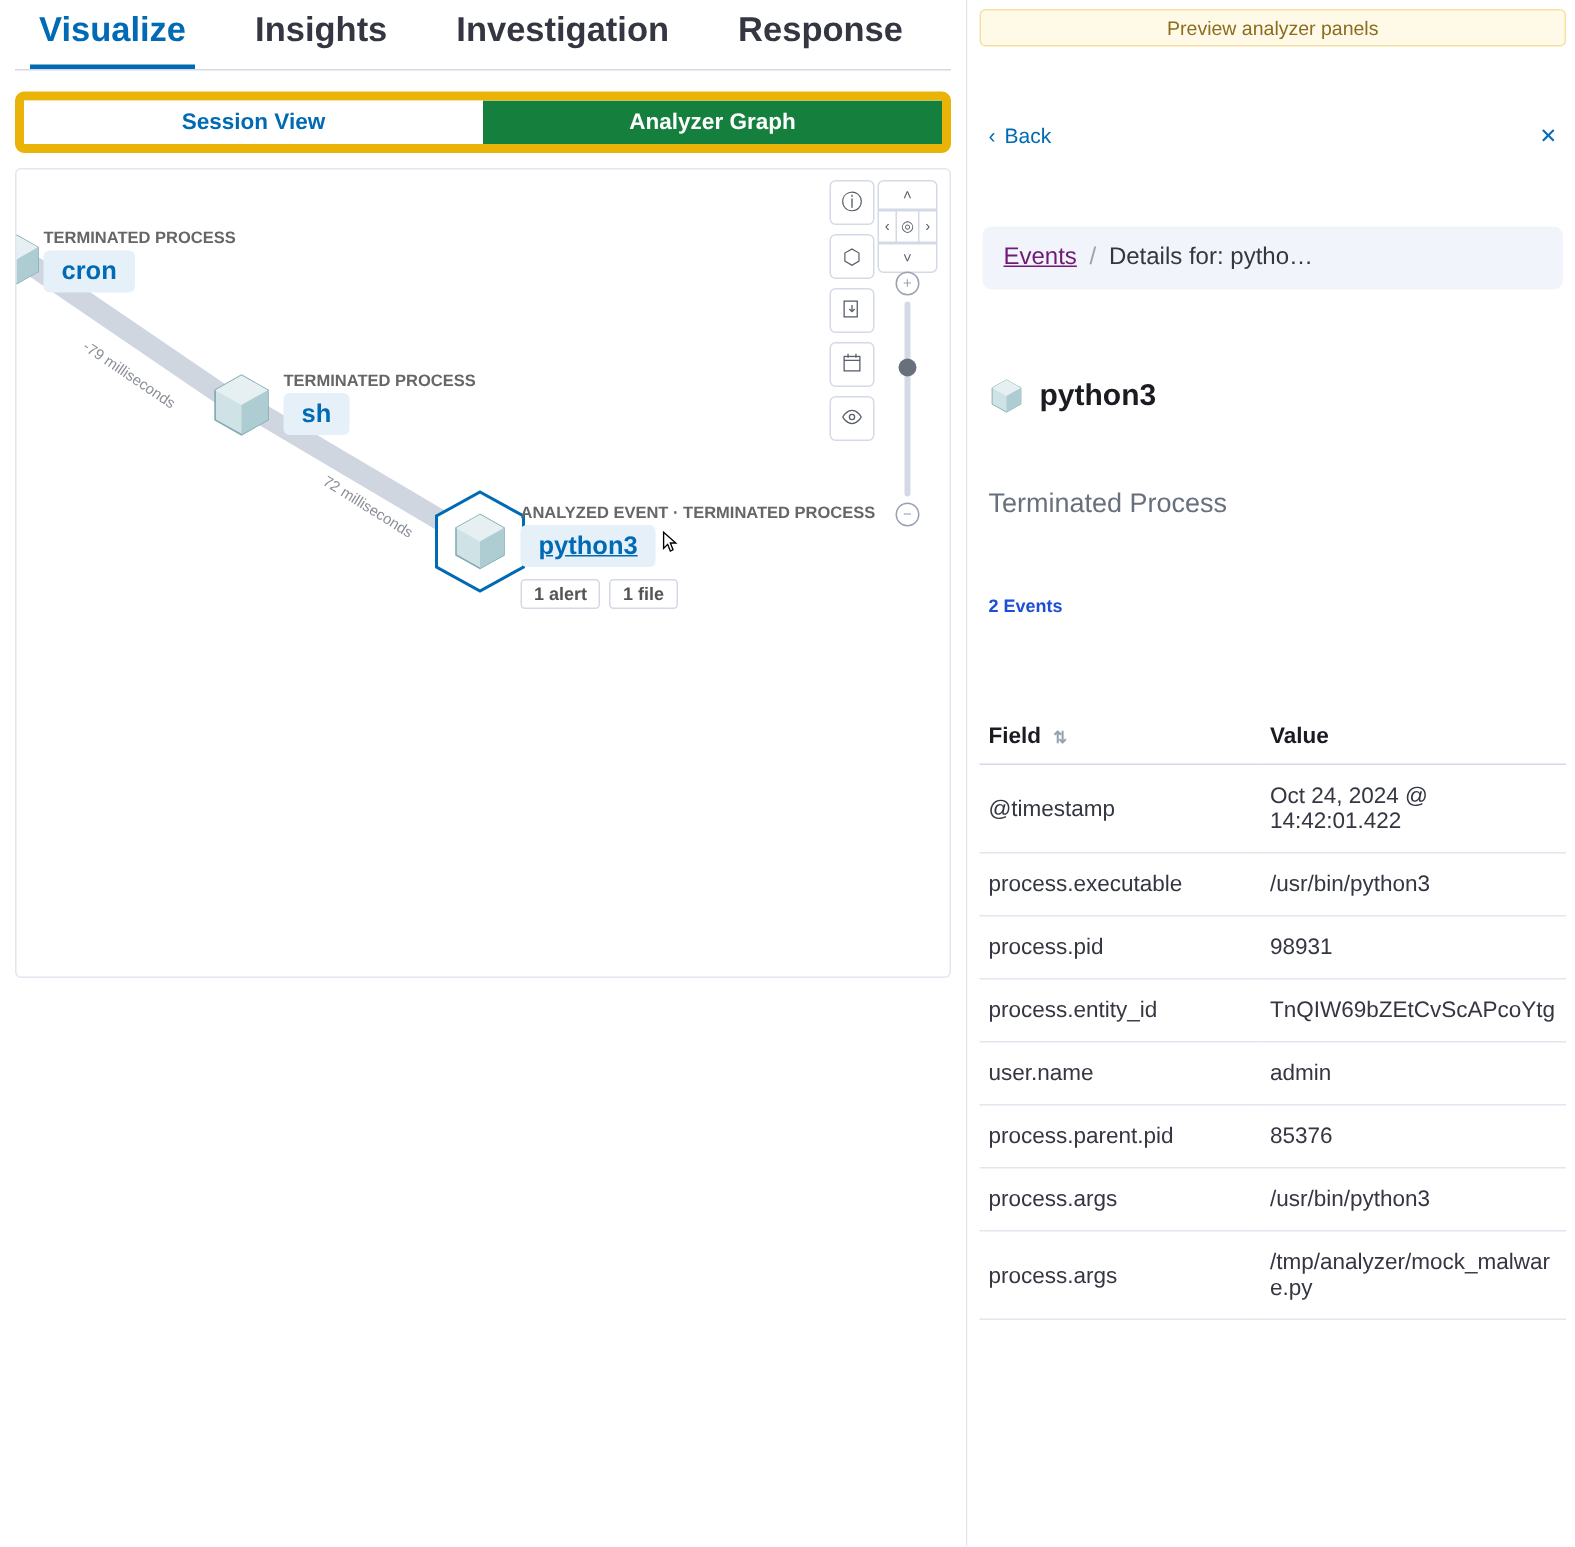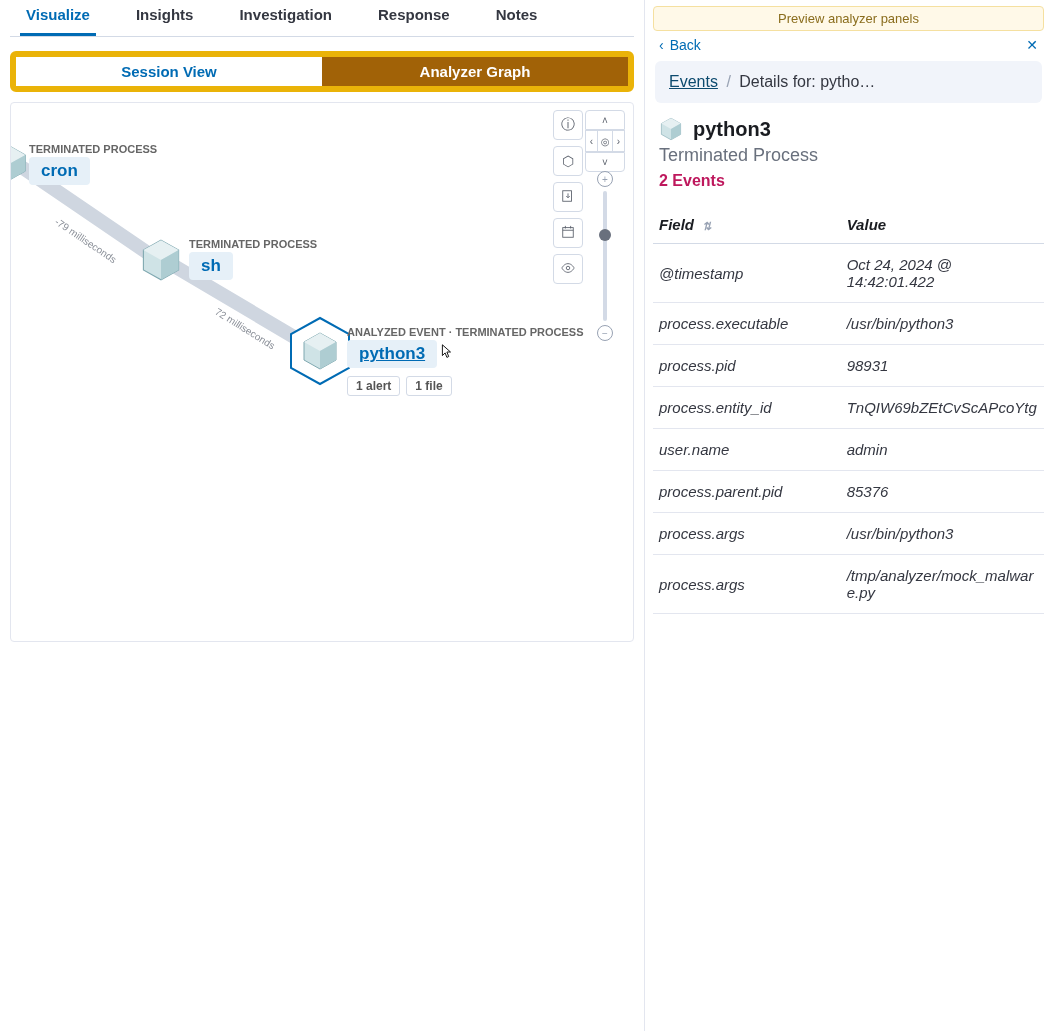"Visualize" .tab { font-size: 15px -> 23px }
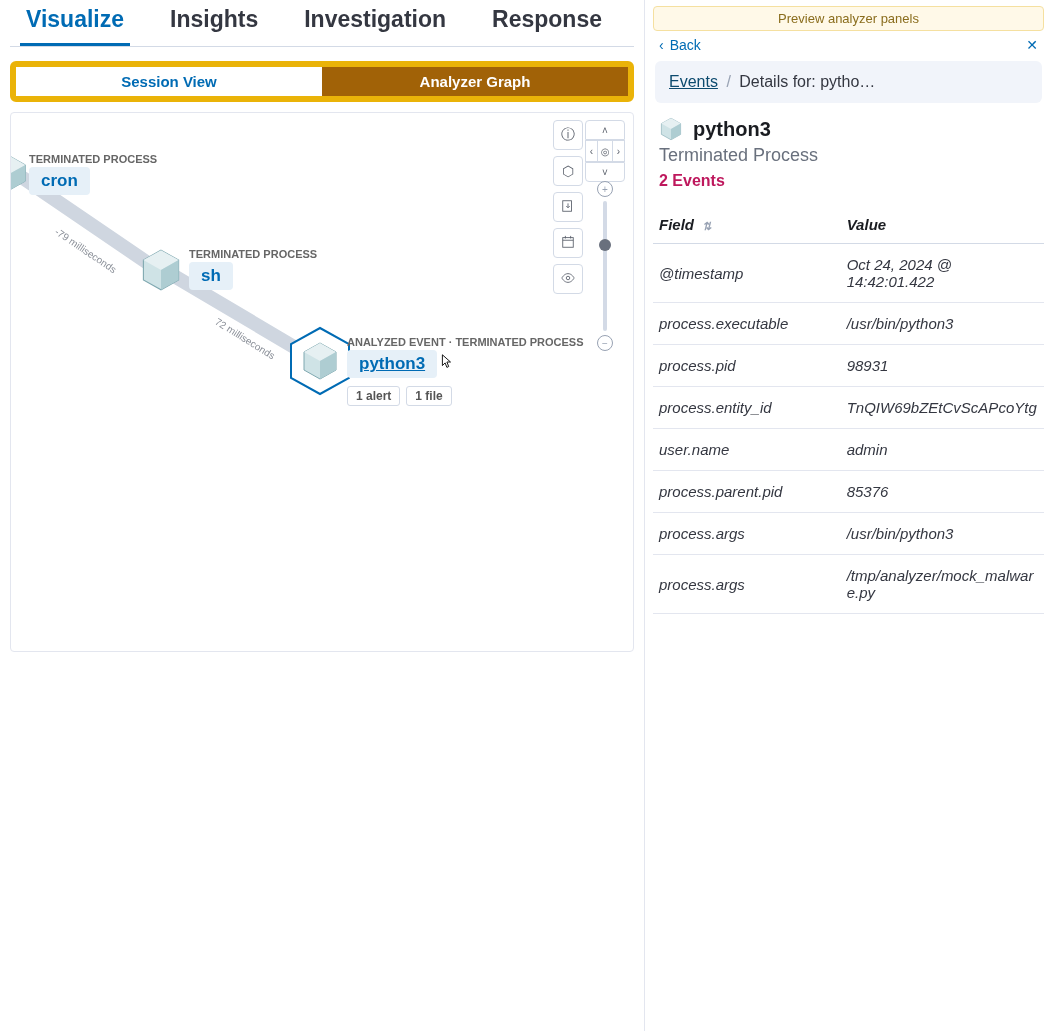"Preview analyzer panels" .right-pane { gap: none -> 45px }
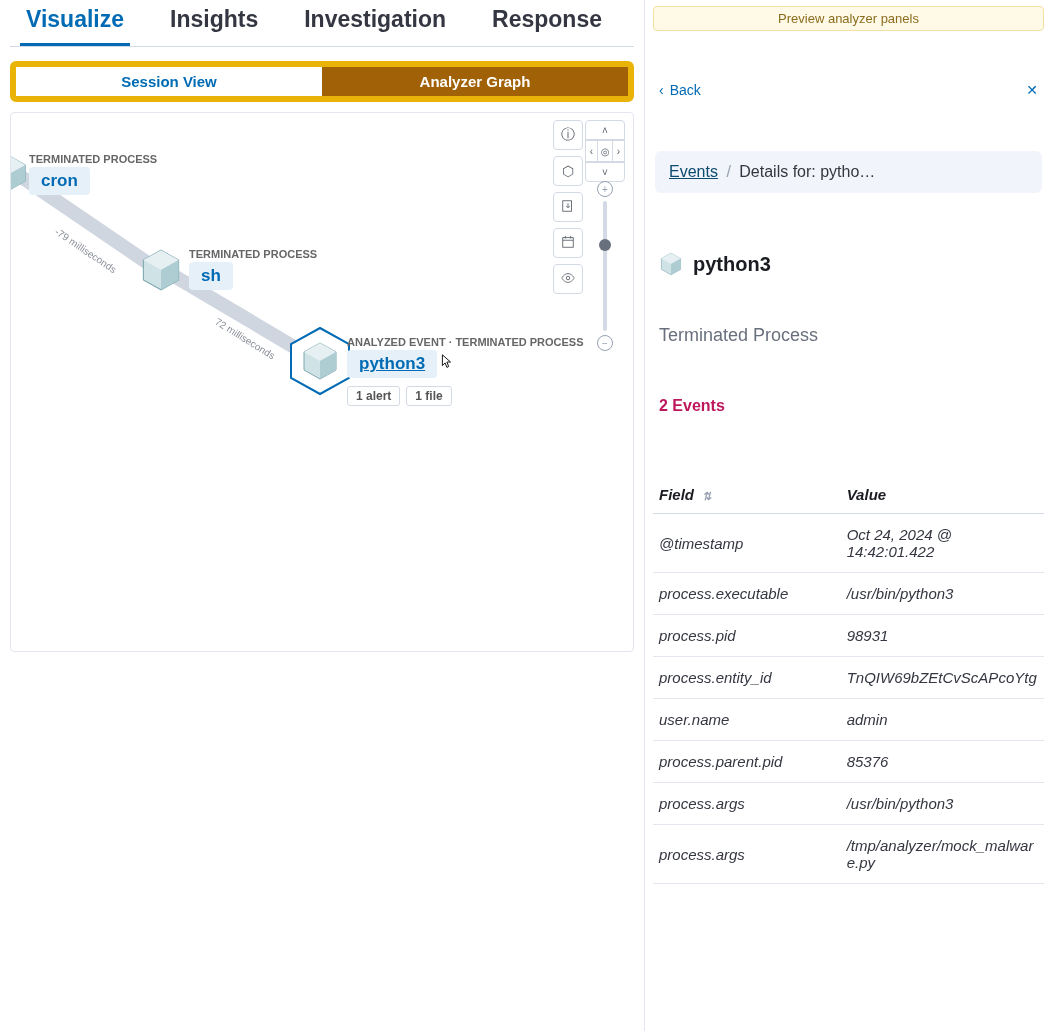"Analyzer Graph" .subtab.active { background: #a16207 -> #15803d }
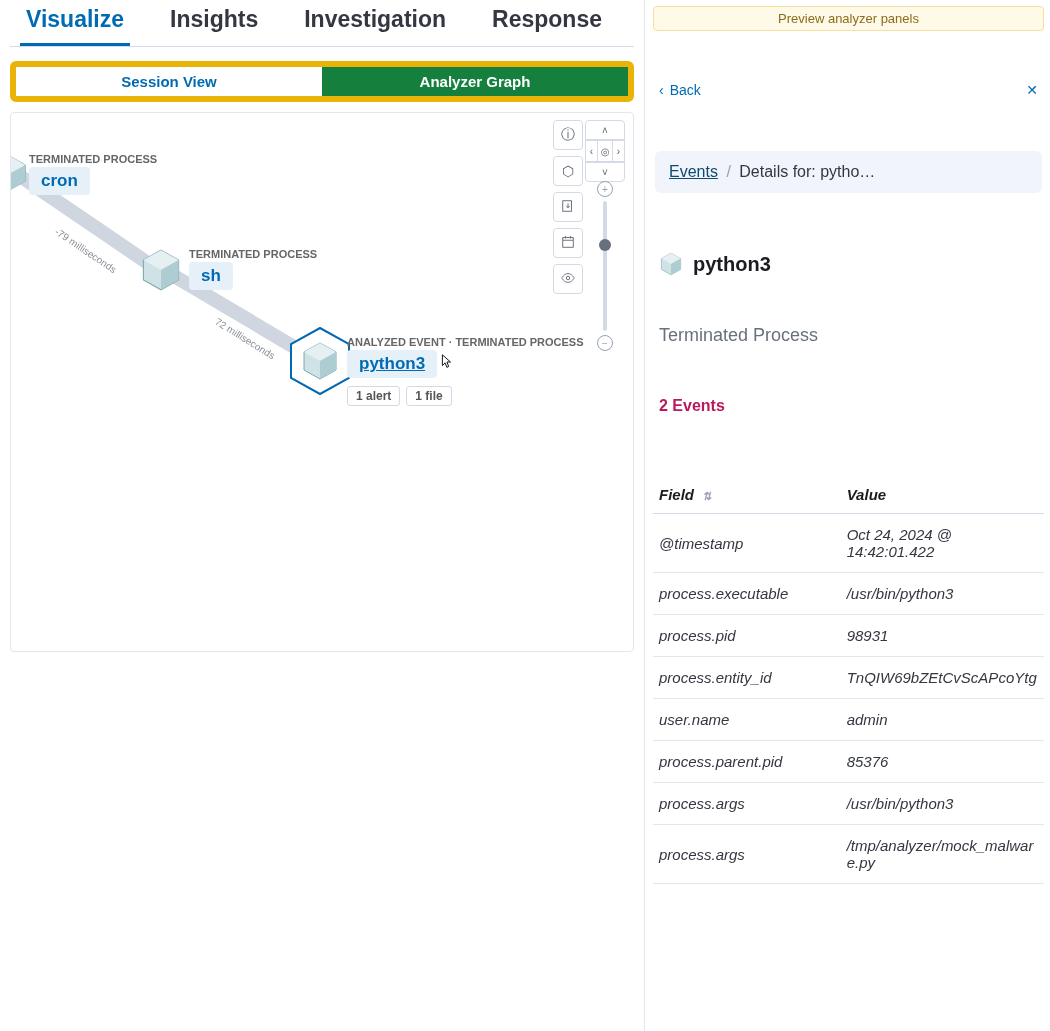"Events" .crumb-bar a { color: #0c4a6e -> #701a75 }
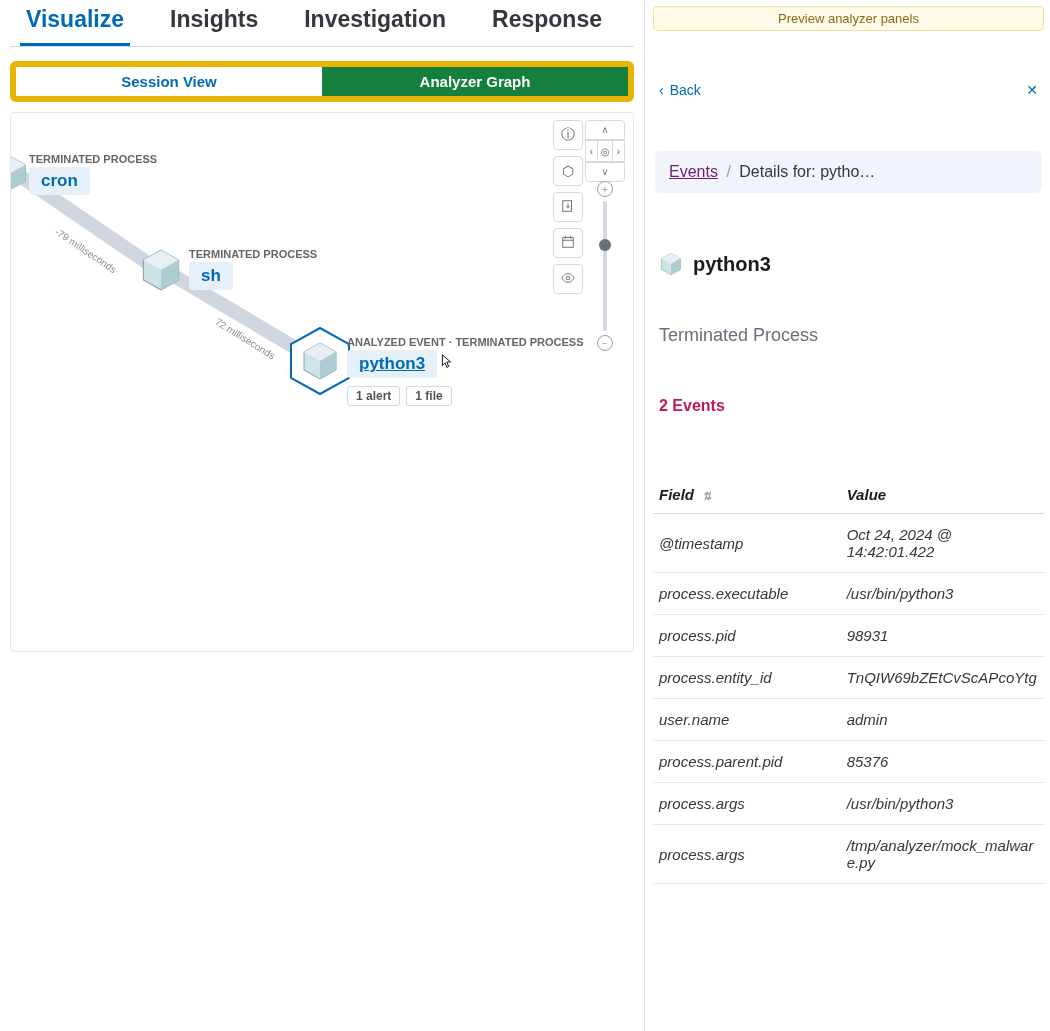"2 Events" .events-link { color: #be185d -> #1d4ed8; font-size: 16px -> 12px }
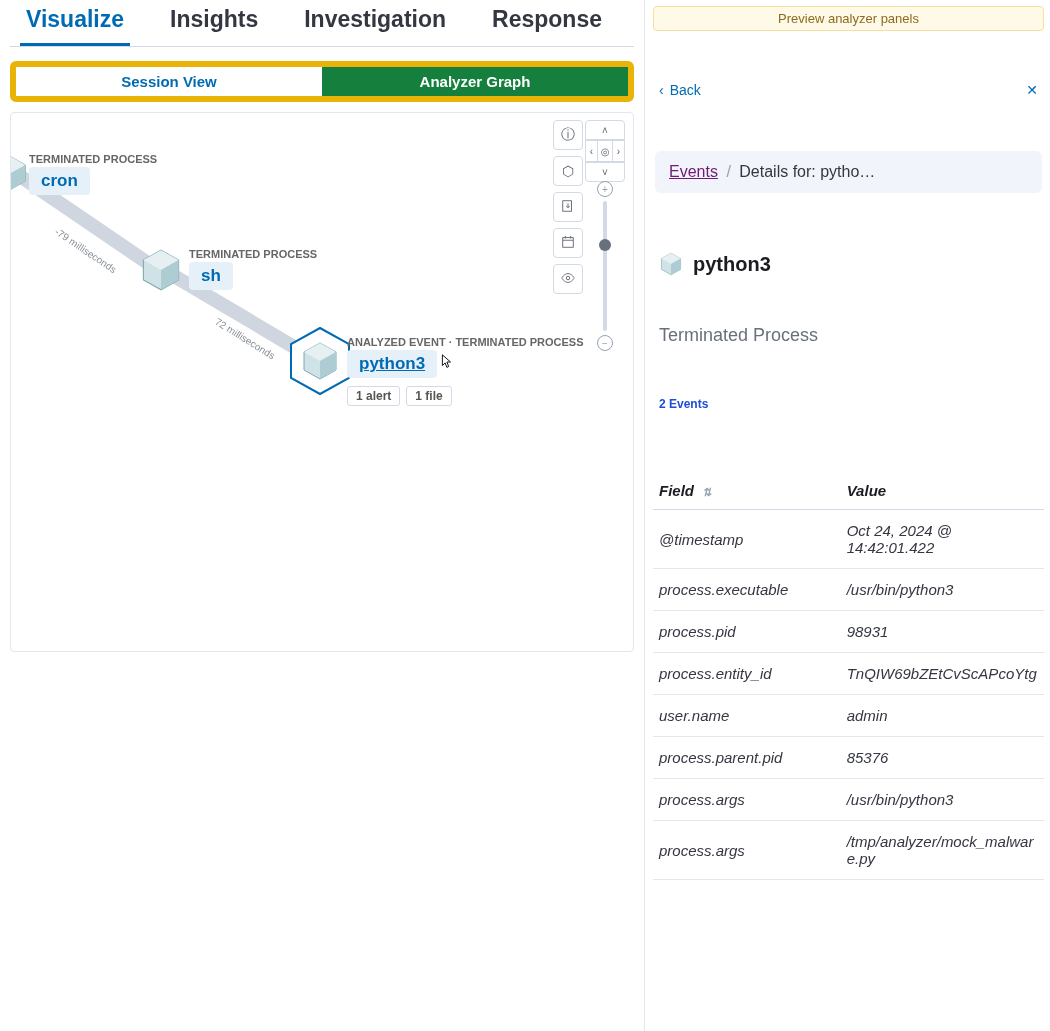"Field ⇅" .details-table { font-style: italic -> none }
